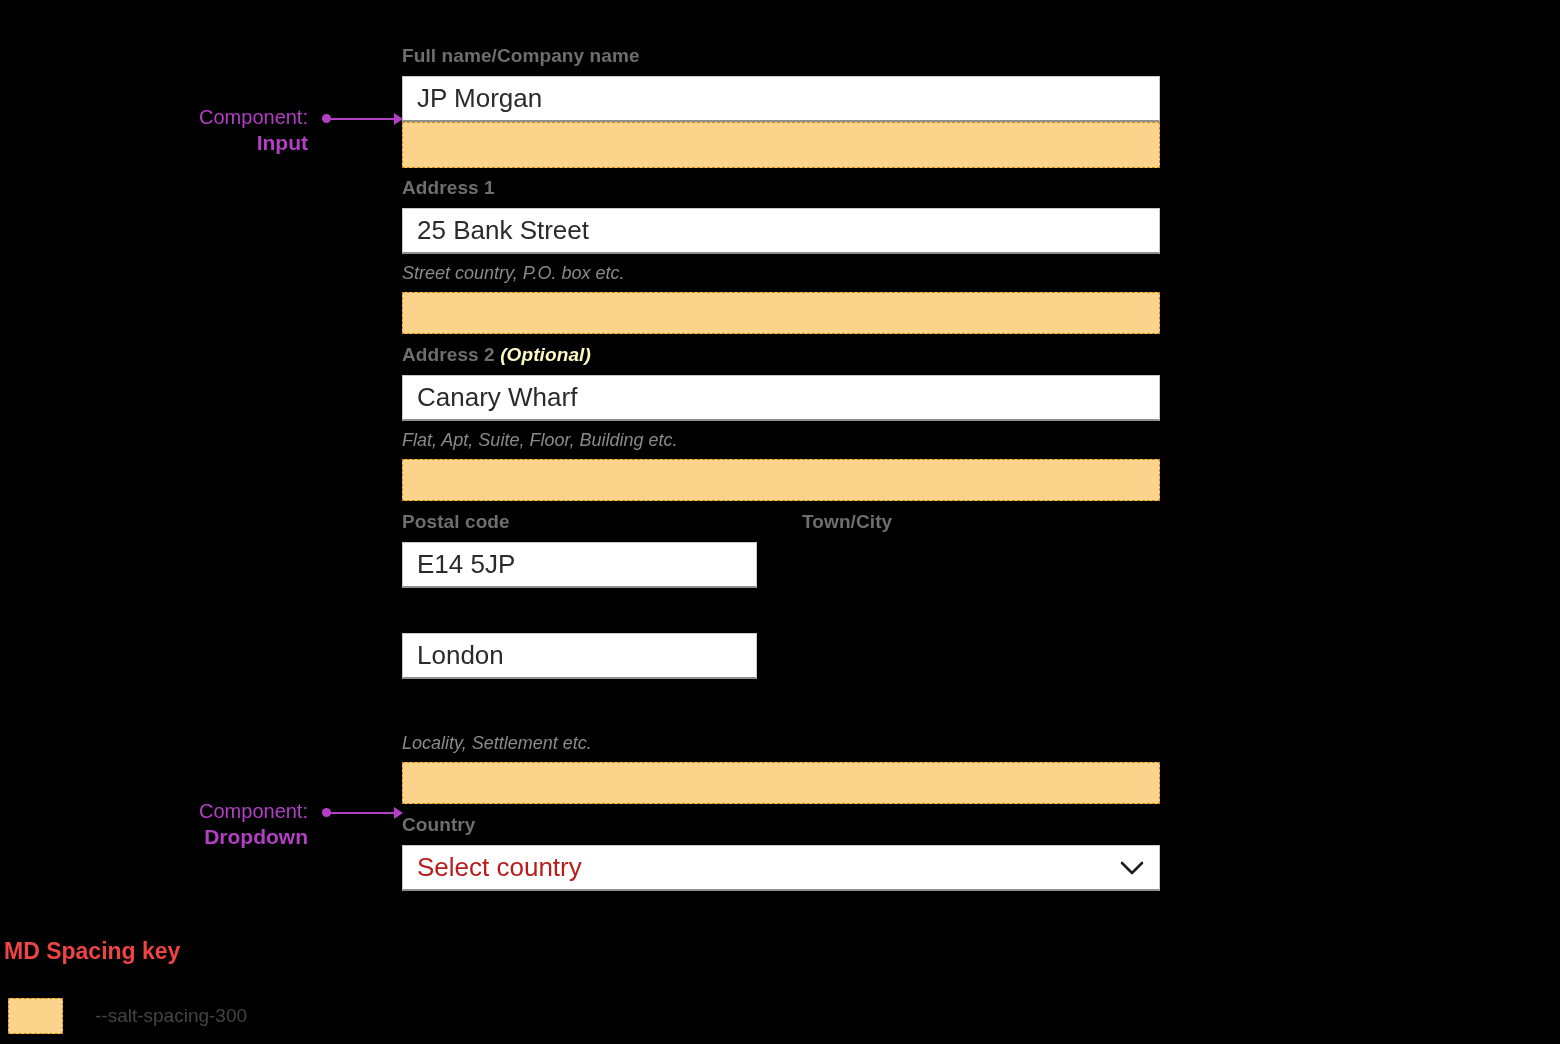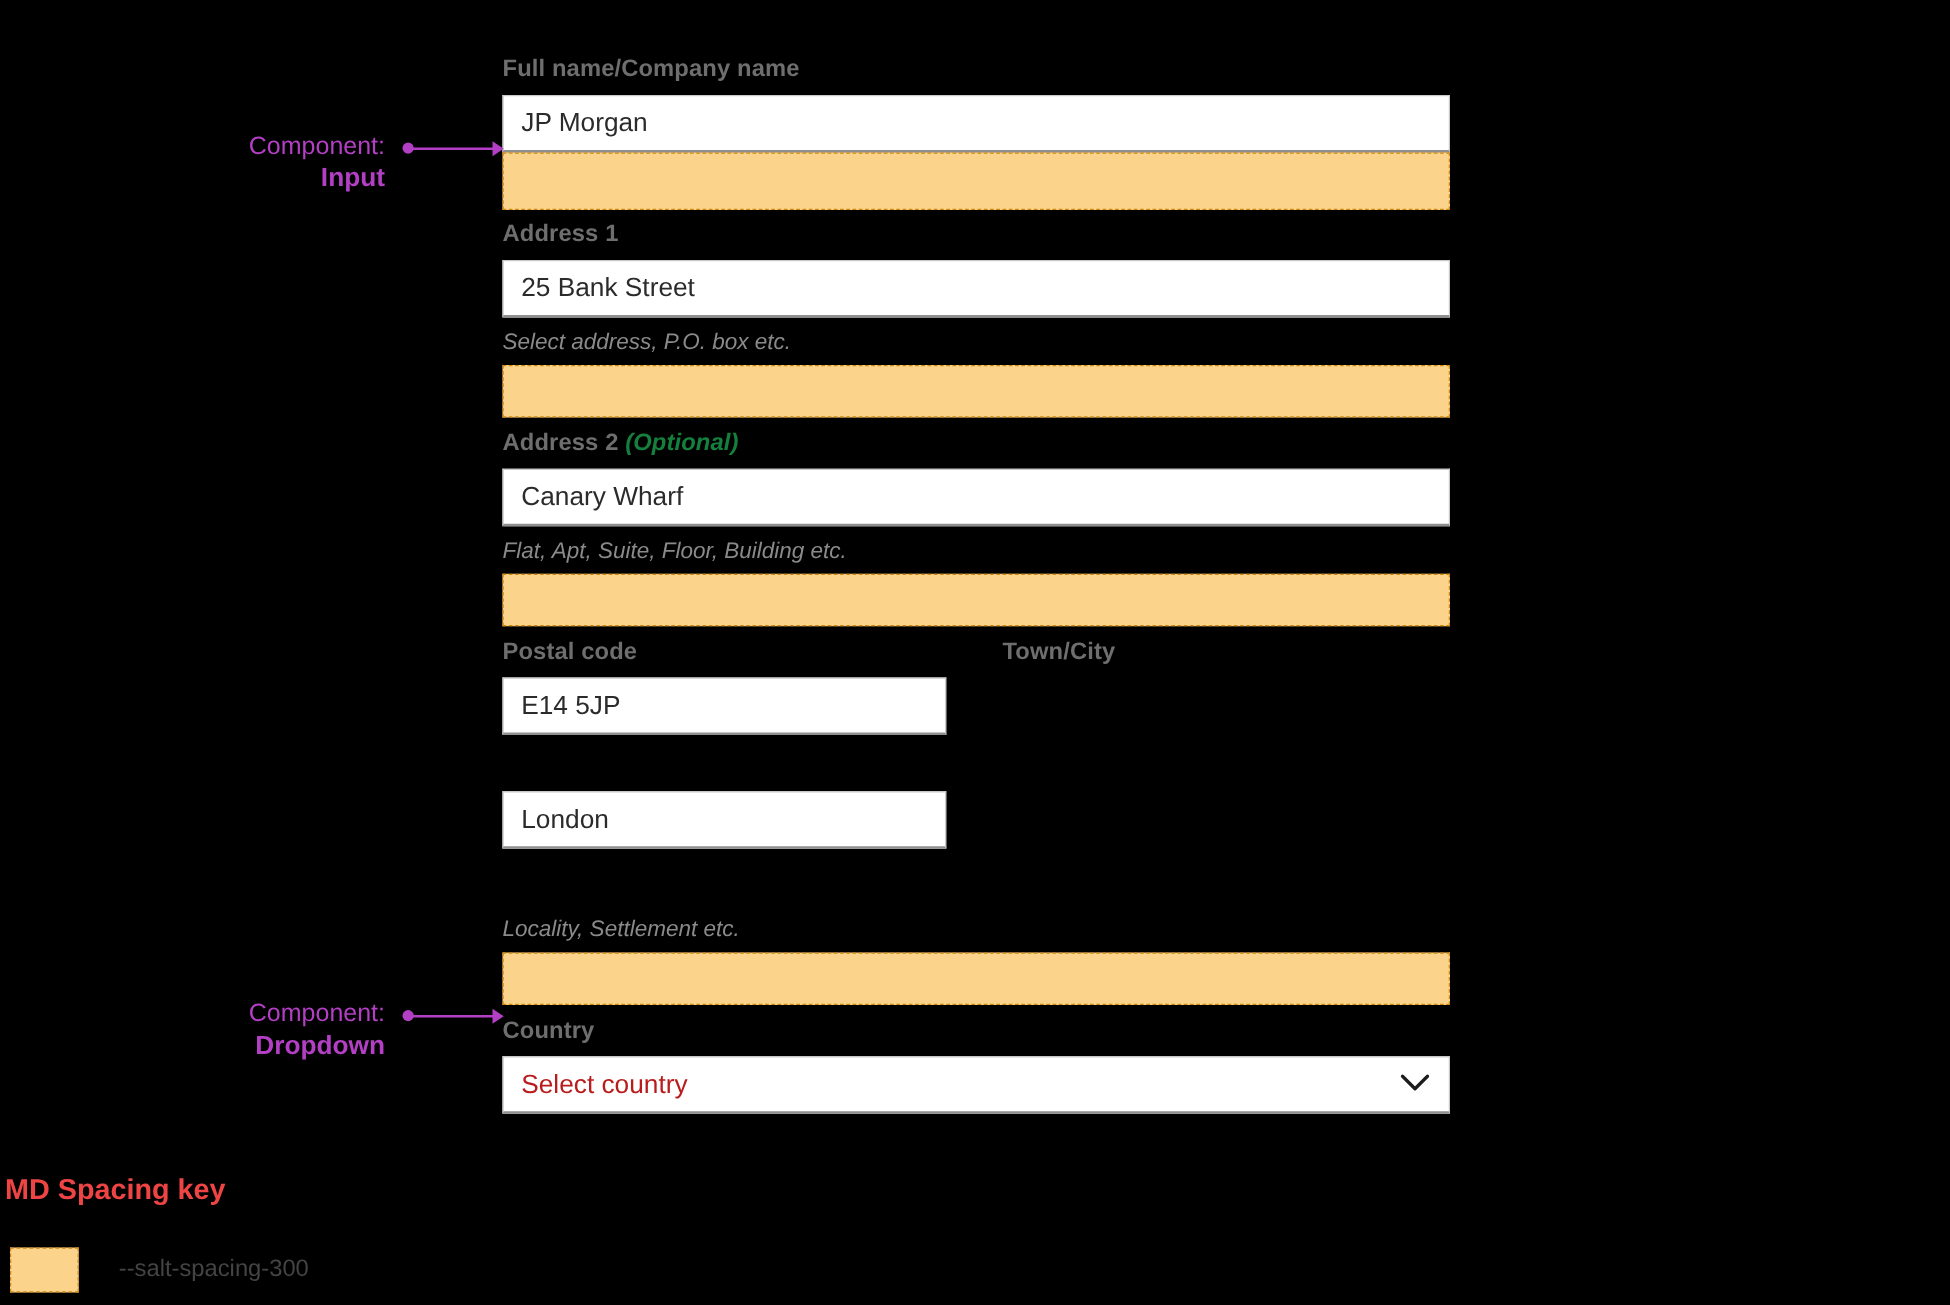"JP Morgan" .input { font-size: 21px -> 26px }
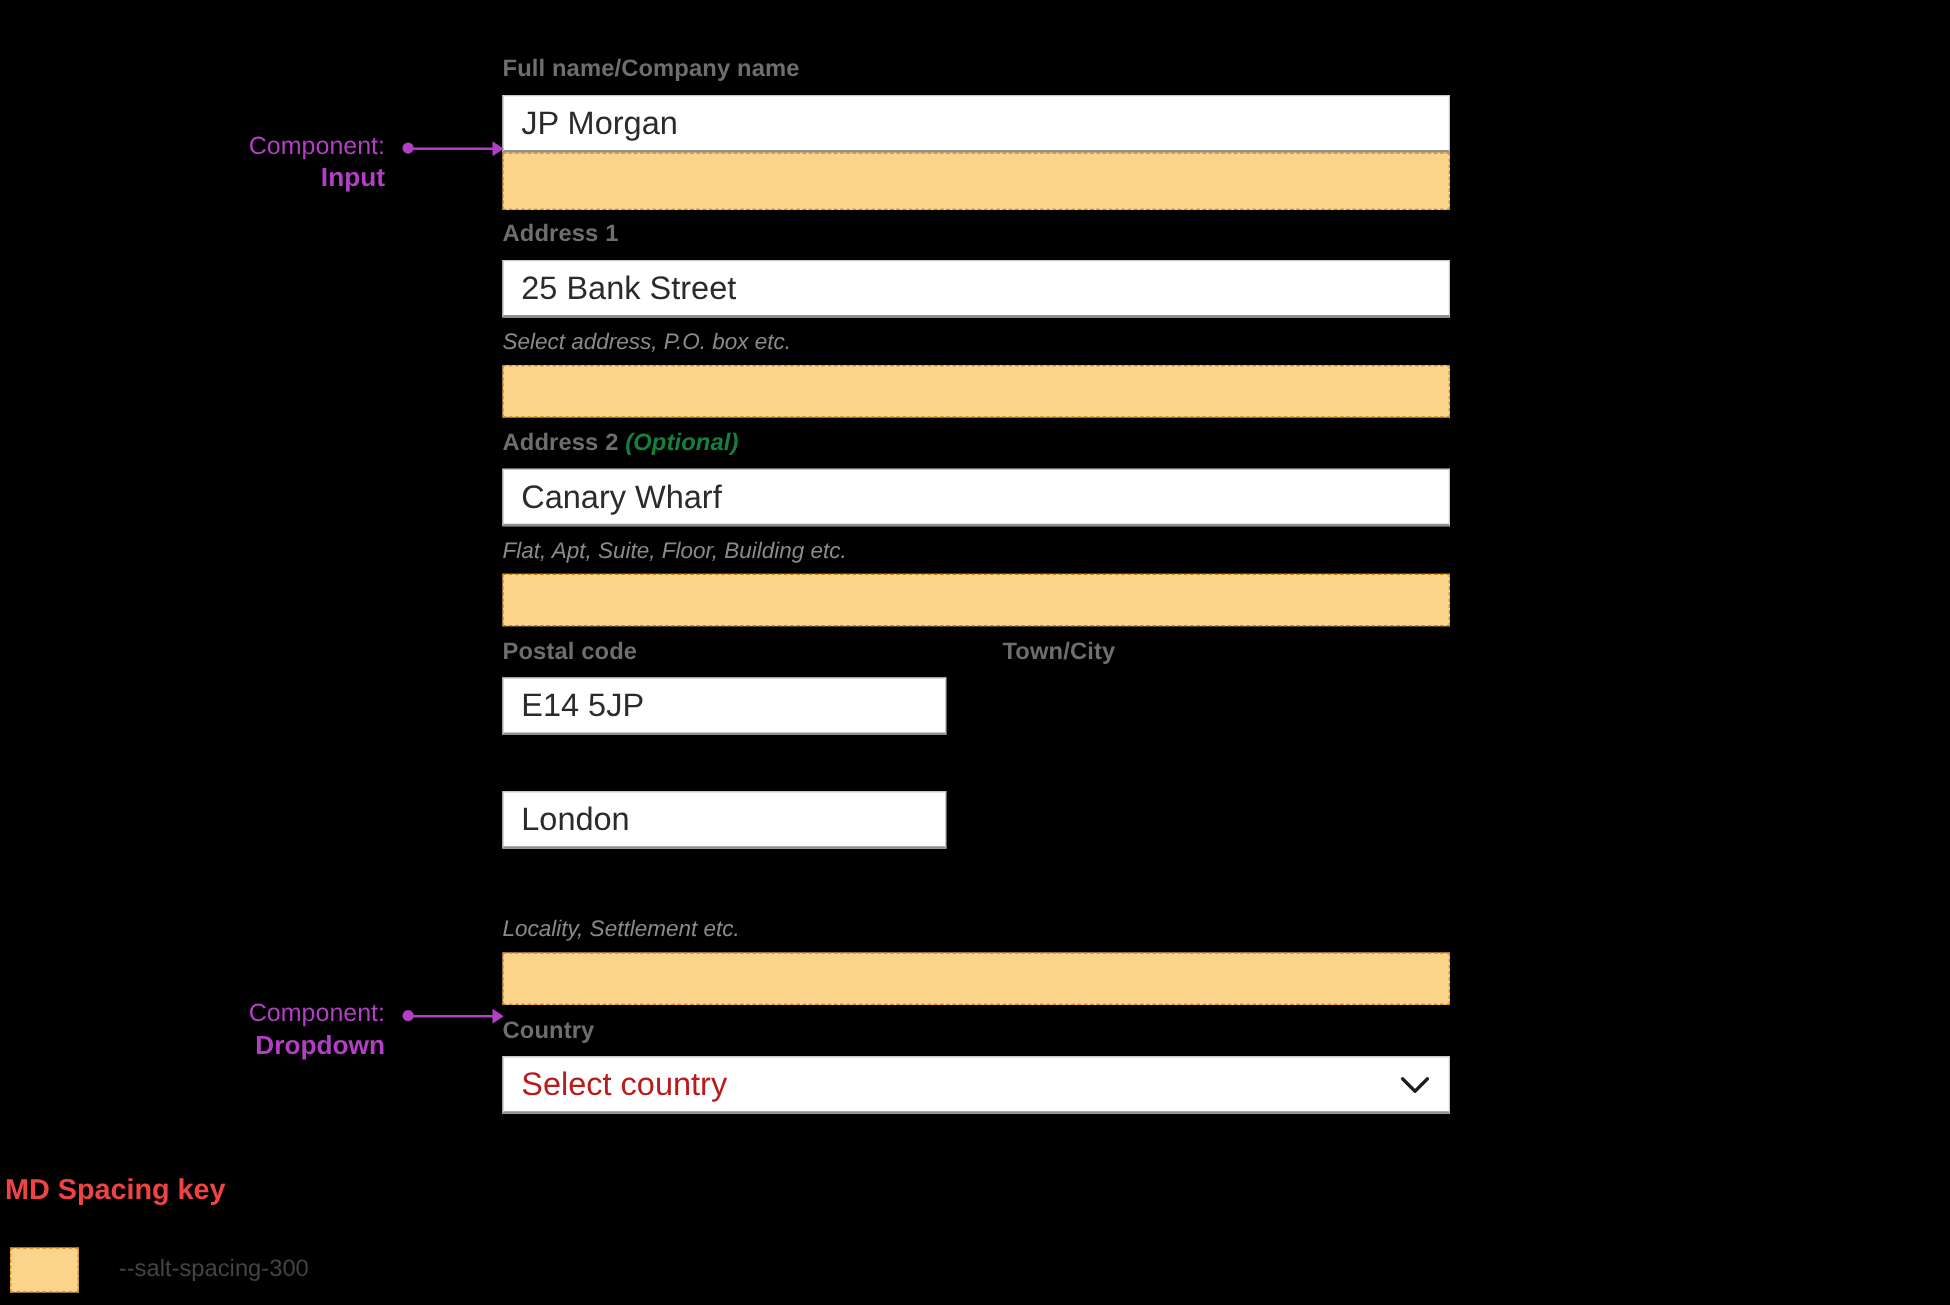"Select address, P.O. box etc." div.helper-text { text: Select address -> Street country }
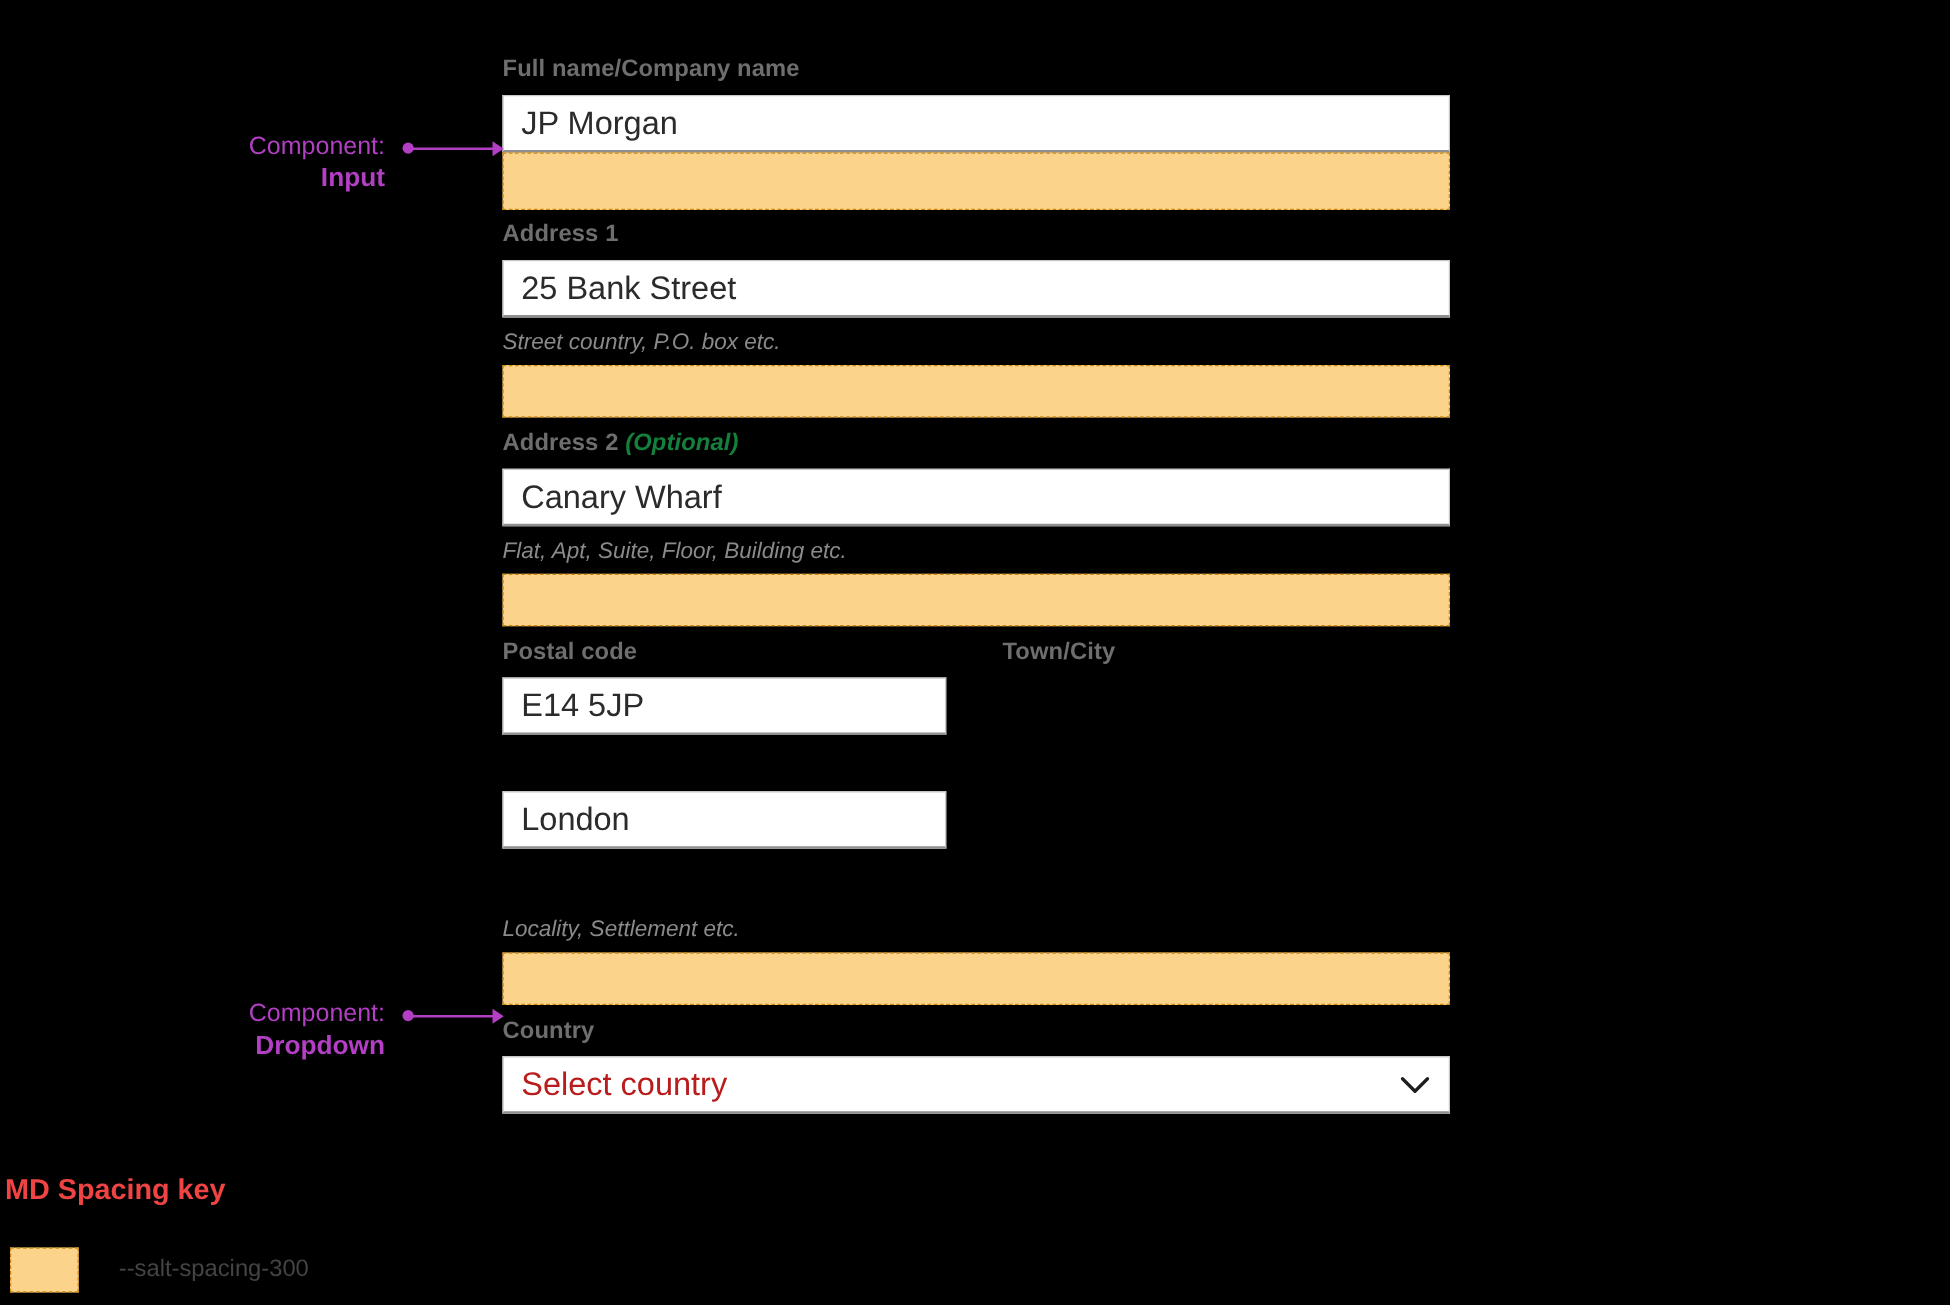"(Optional)" .field-label .optional { color: #15803d -> #fef9c3 }
